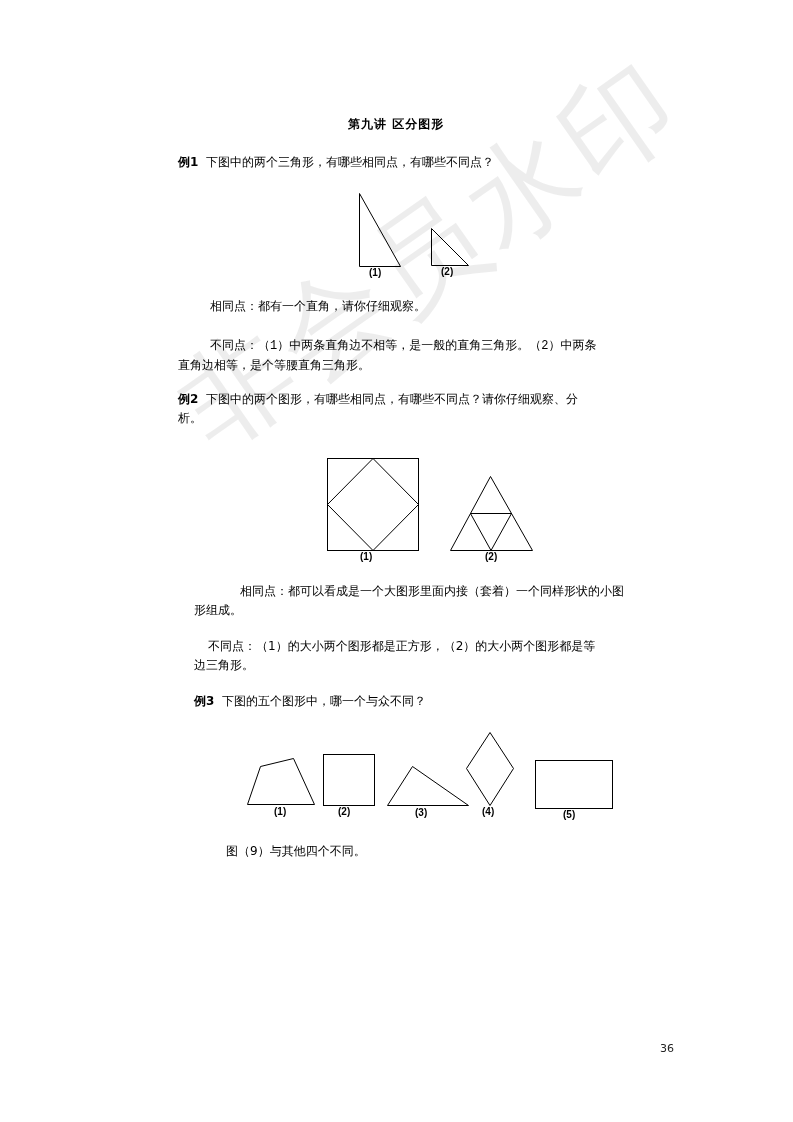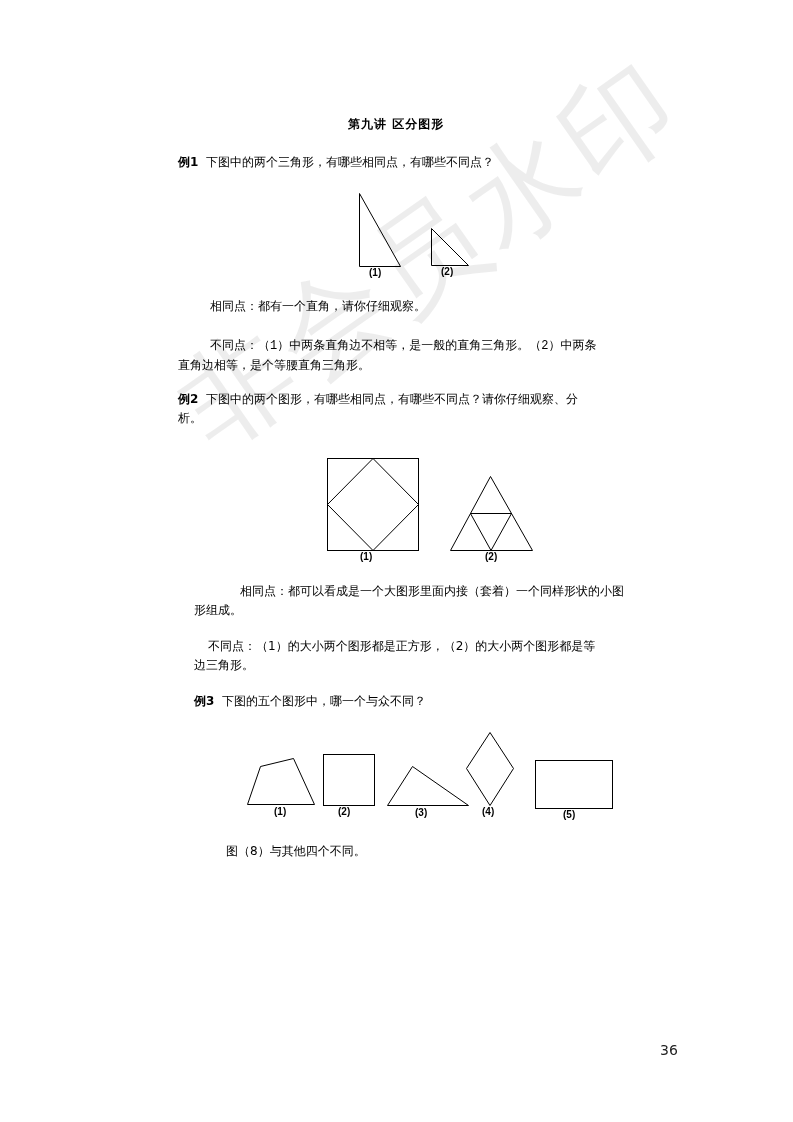"图（8）与其他四个不同。" div.abs { text: 8 -> 9 }
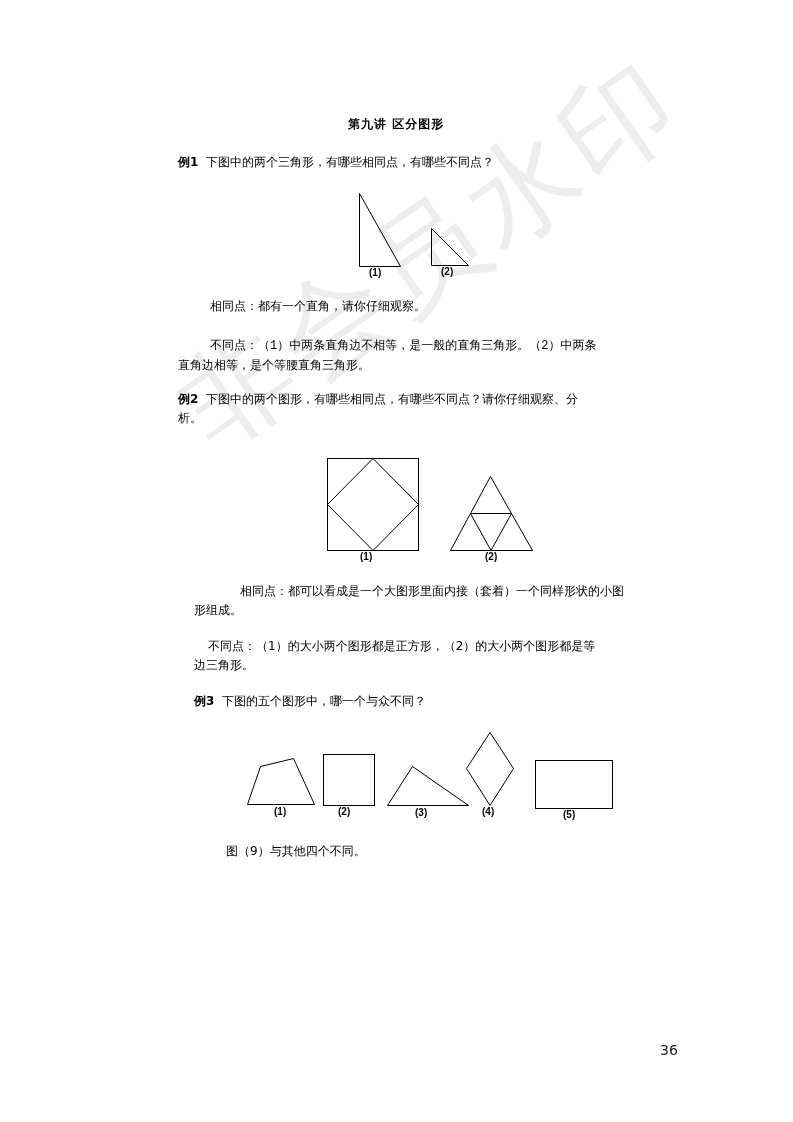"36" .pnum { font-size: 14px -> 11px }
